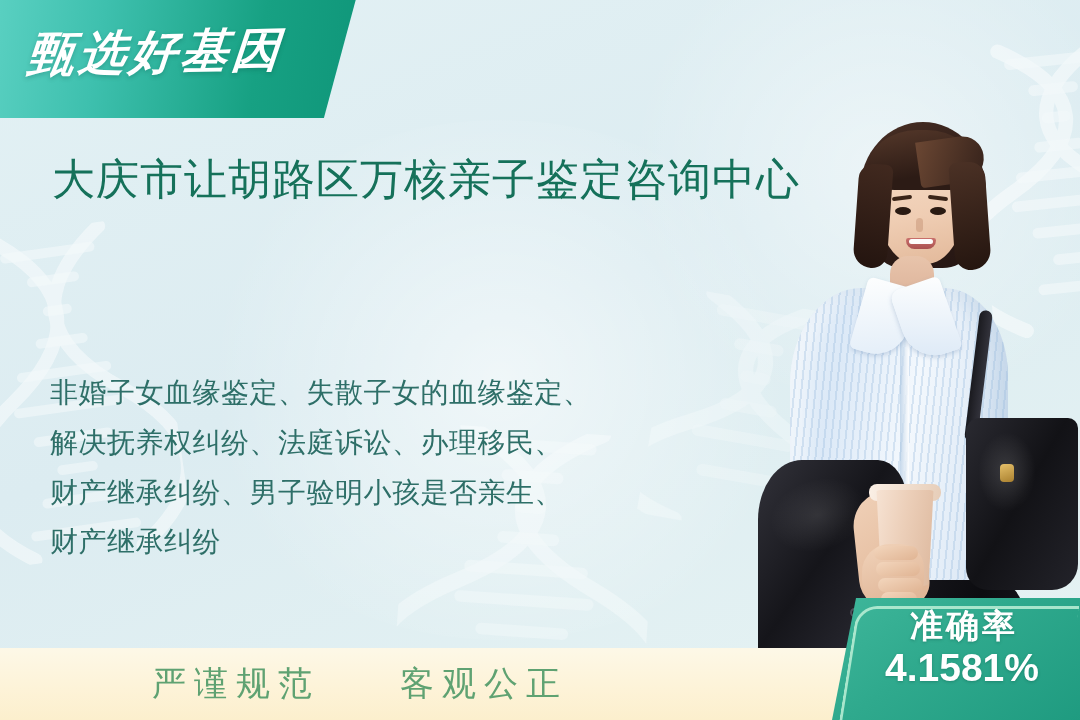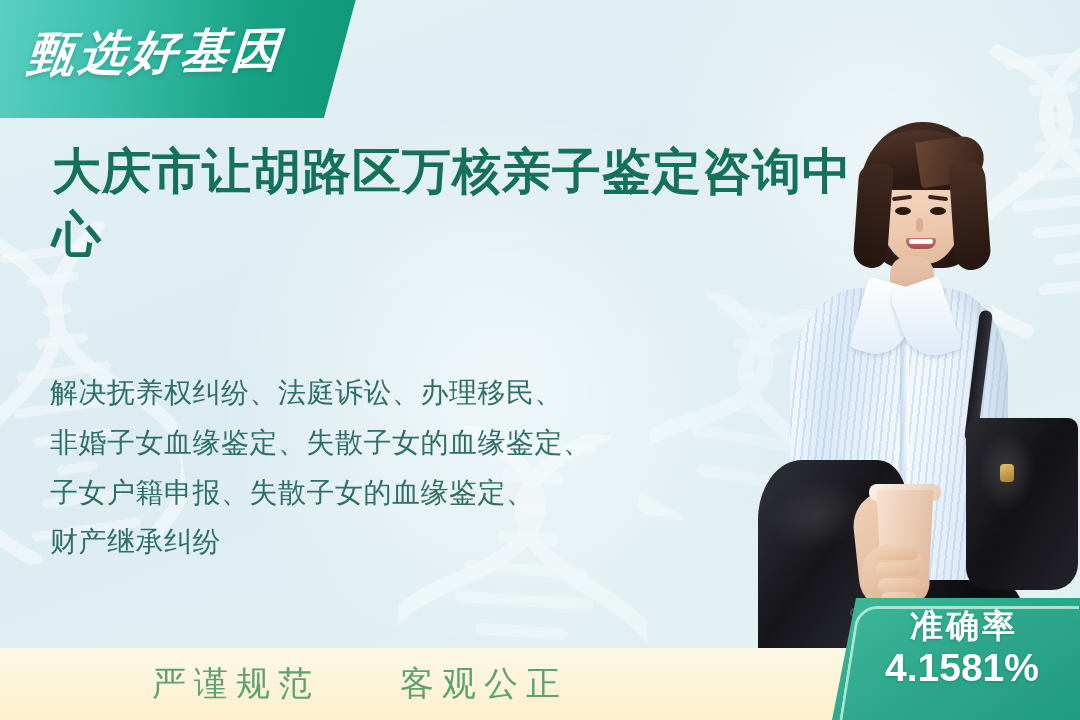"大庆市让胡路区万核亲子鉴定咨询中心" #headline { font-size: 49px -> 43px; font-weight: 700 -> 400; top: 140px -> 152px }
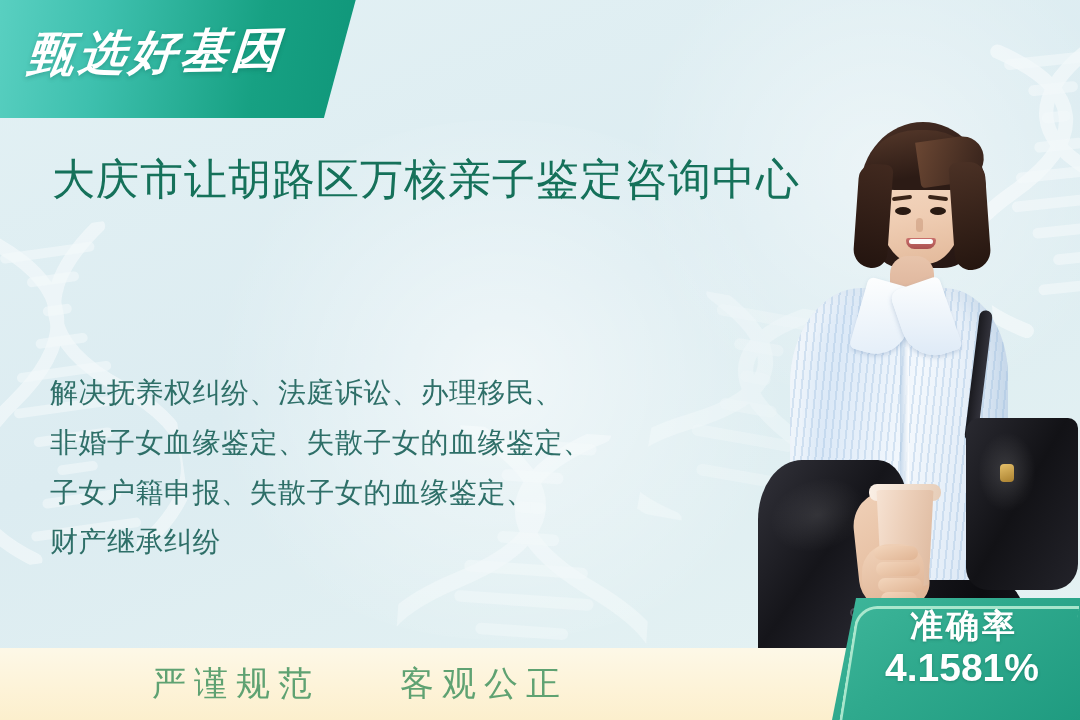"解决抚养权纠纷、法庭诉讼、办理移民、" span.line { order: before "非婚子女血缘鉴定、失散子女的血缘鉴定、" -> after "非婚子女血缘鉴定、失散子女的血缘鉴定、" }
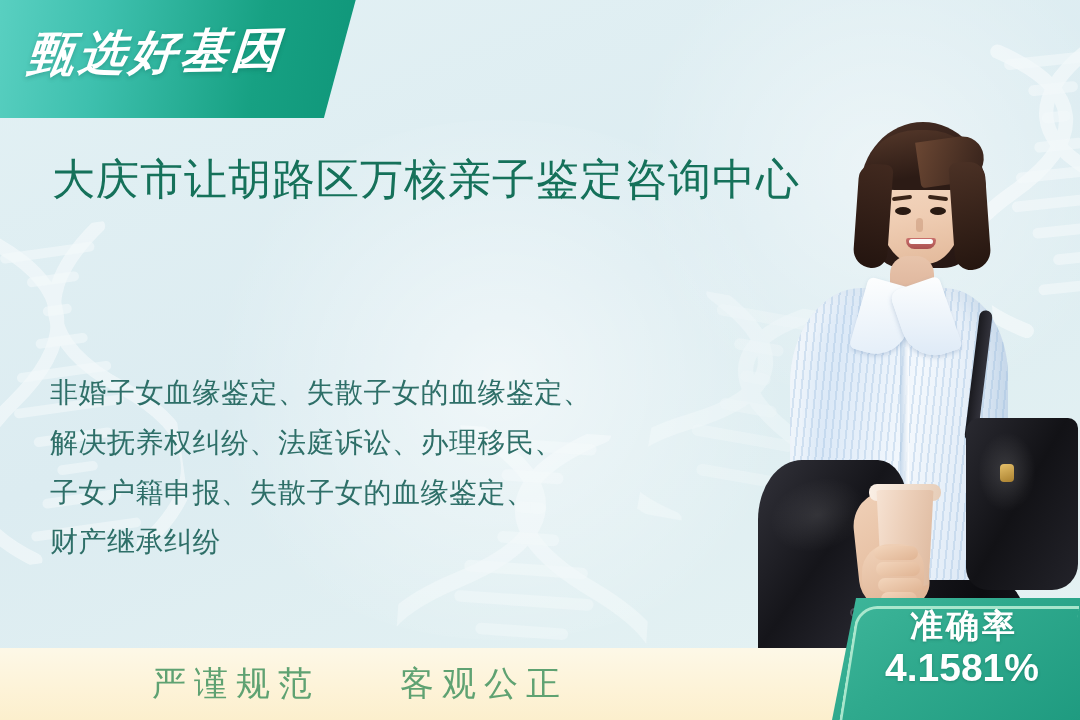"子女户籍申报、失散子女的血缘鉴定、" span.line { text: 子女户籍申报、失散子女的血缘鉴定 -> 财产继承纠纷、男子验明小孩是否亲生 }
